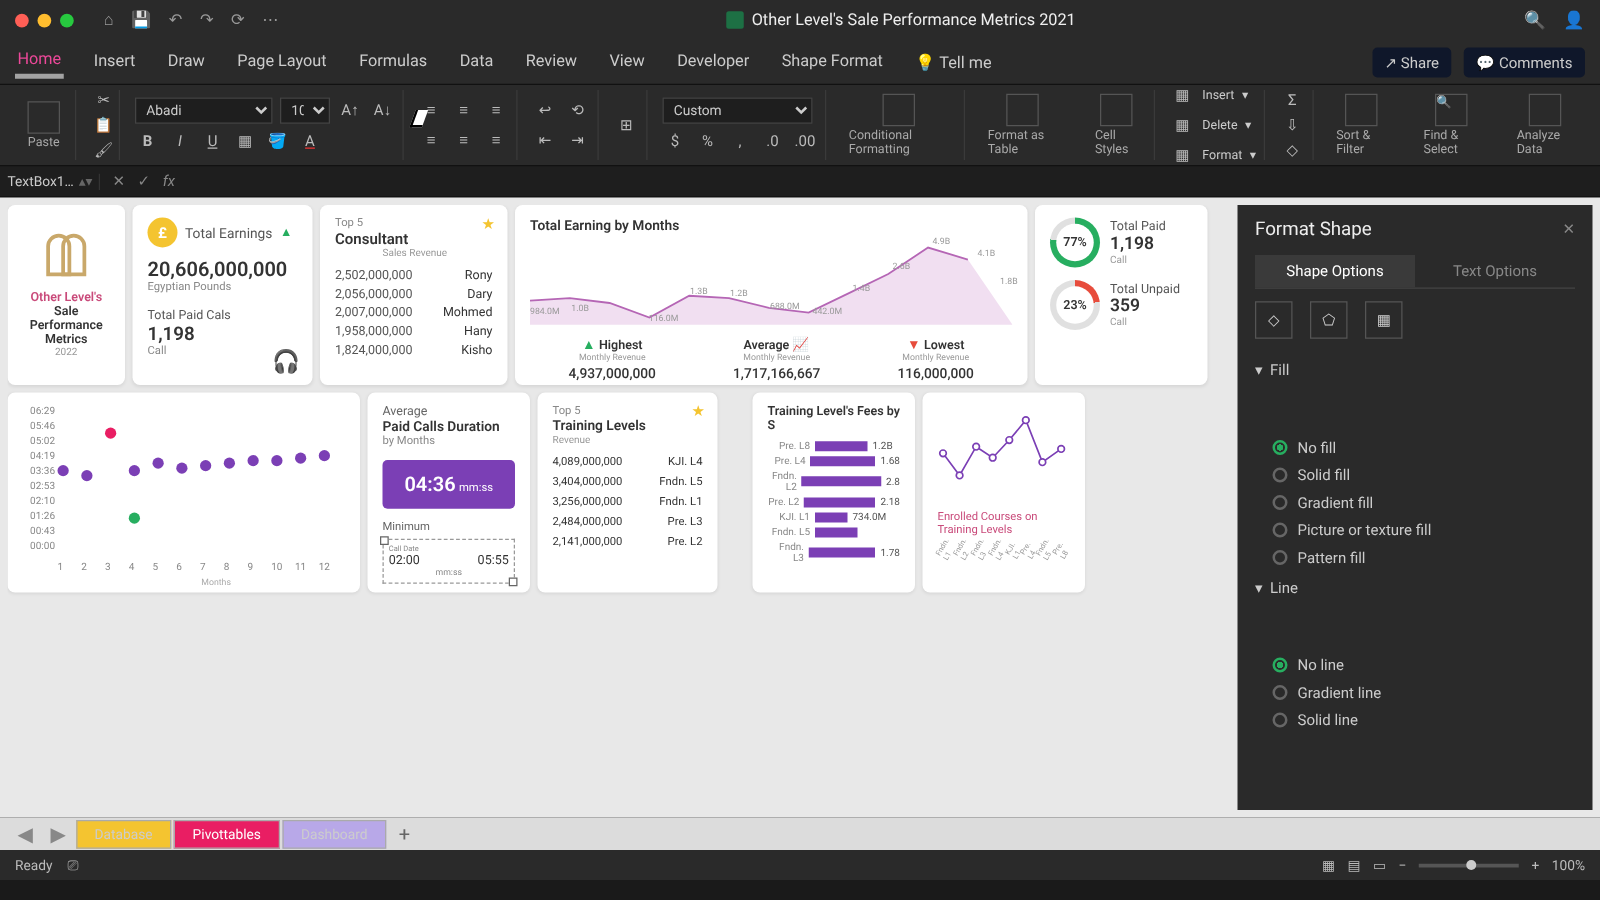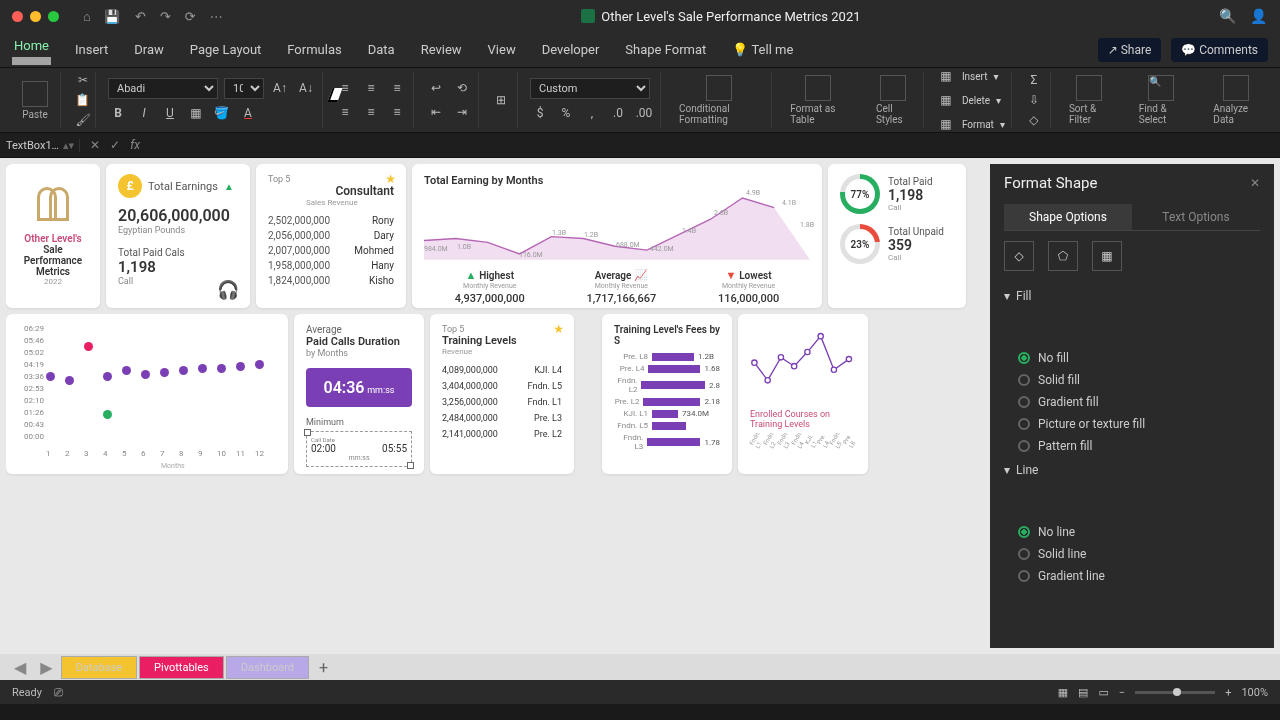"Home" .tabs .tab.active { border-bottom: 8px solid #a3a3a3 -> 4px solid #a3a3a3; color: #86efac -> #ec4899 }
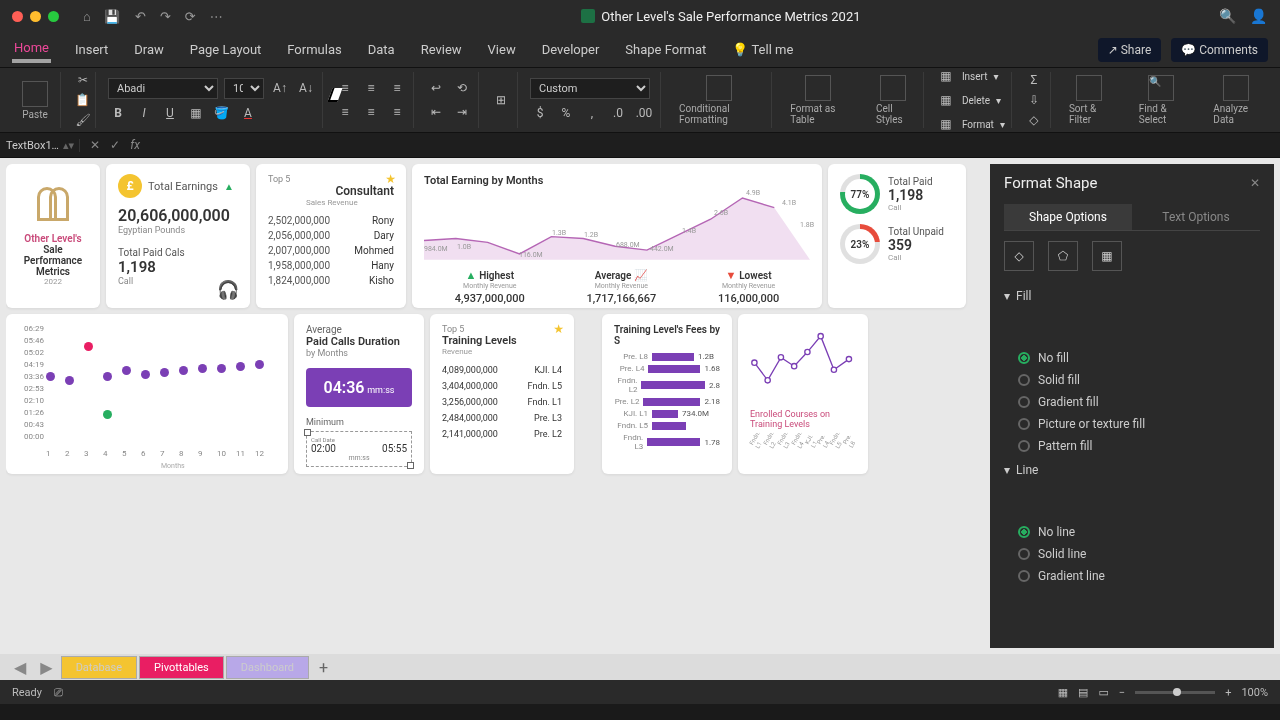"Consultant" .c-cons .h { text-align: right -> none }
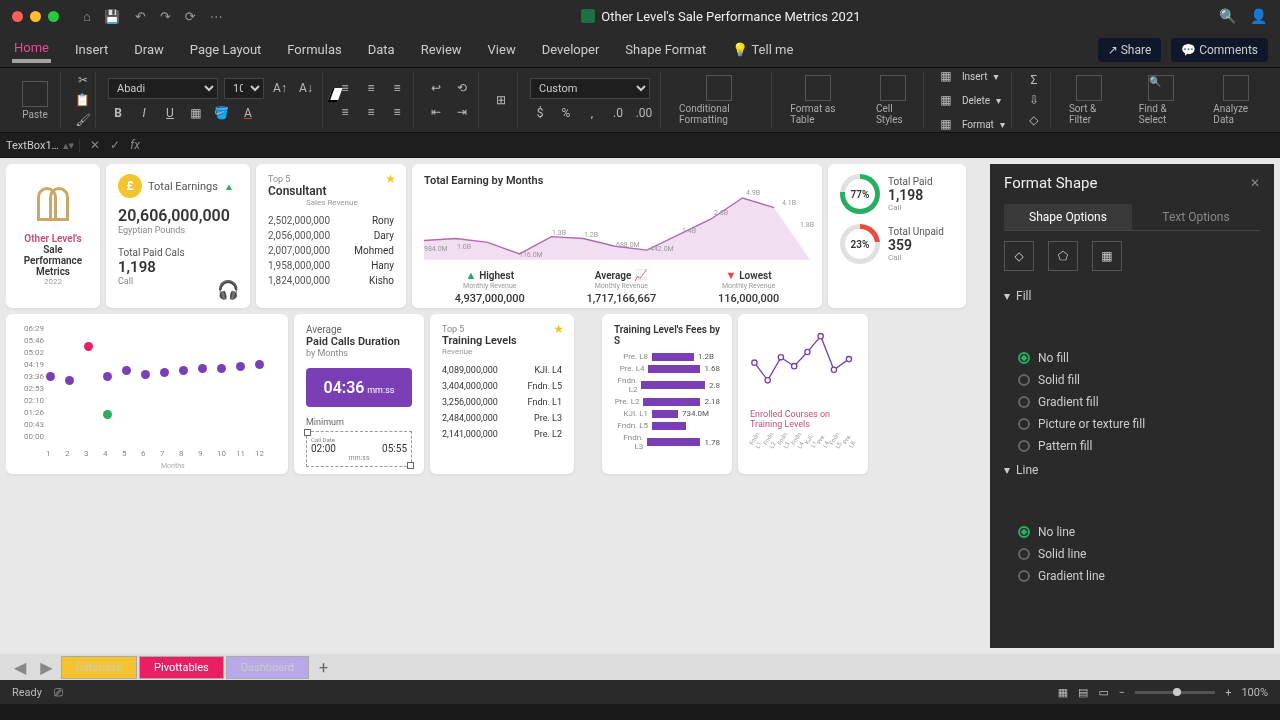"Solid line" div.opt { order: before "Gradient line" -> after "Gradient line" }
